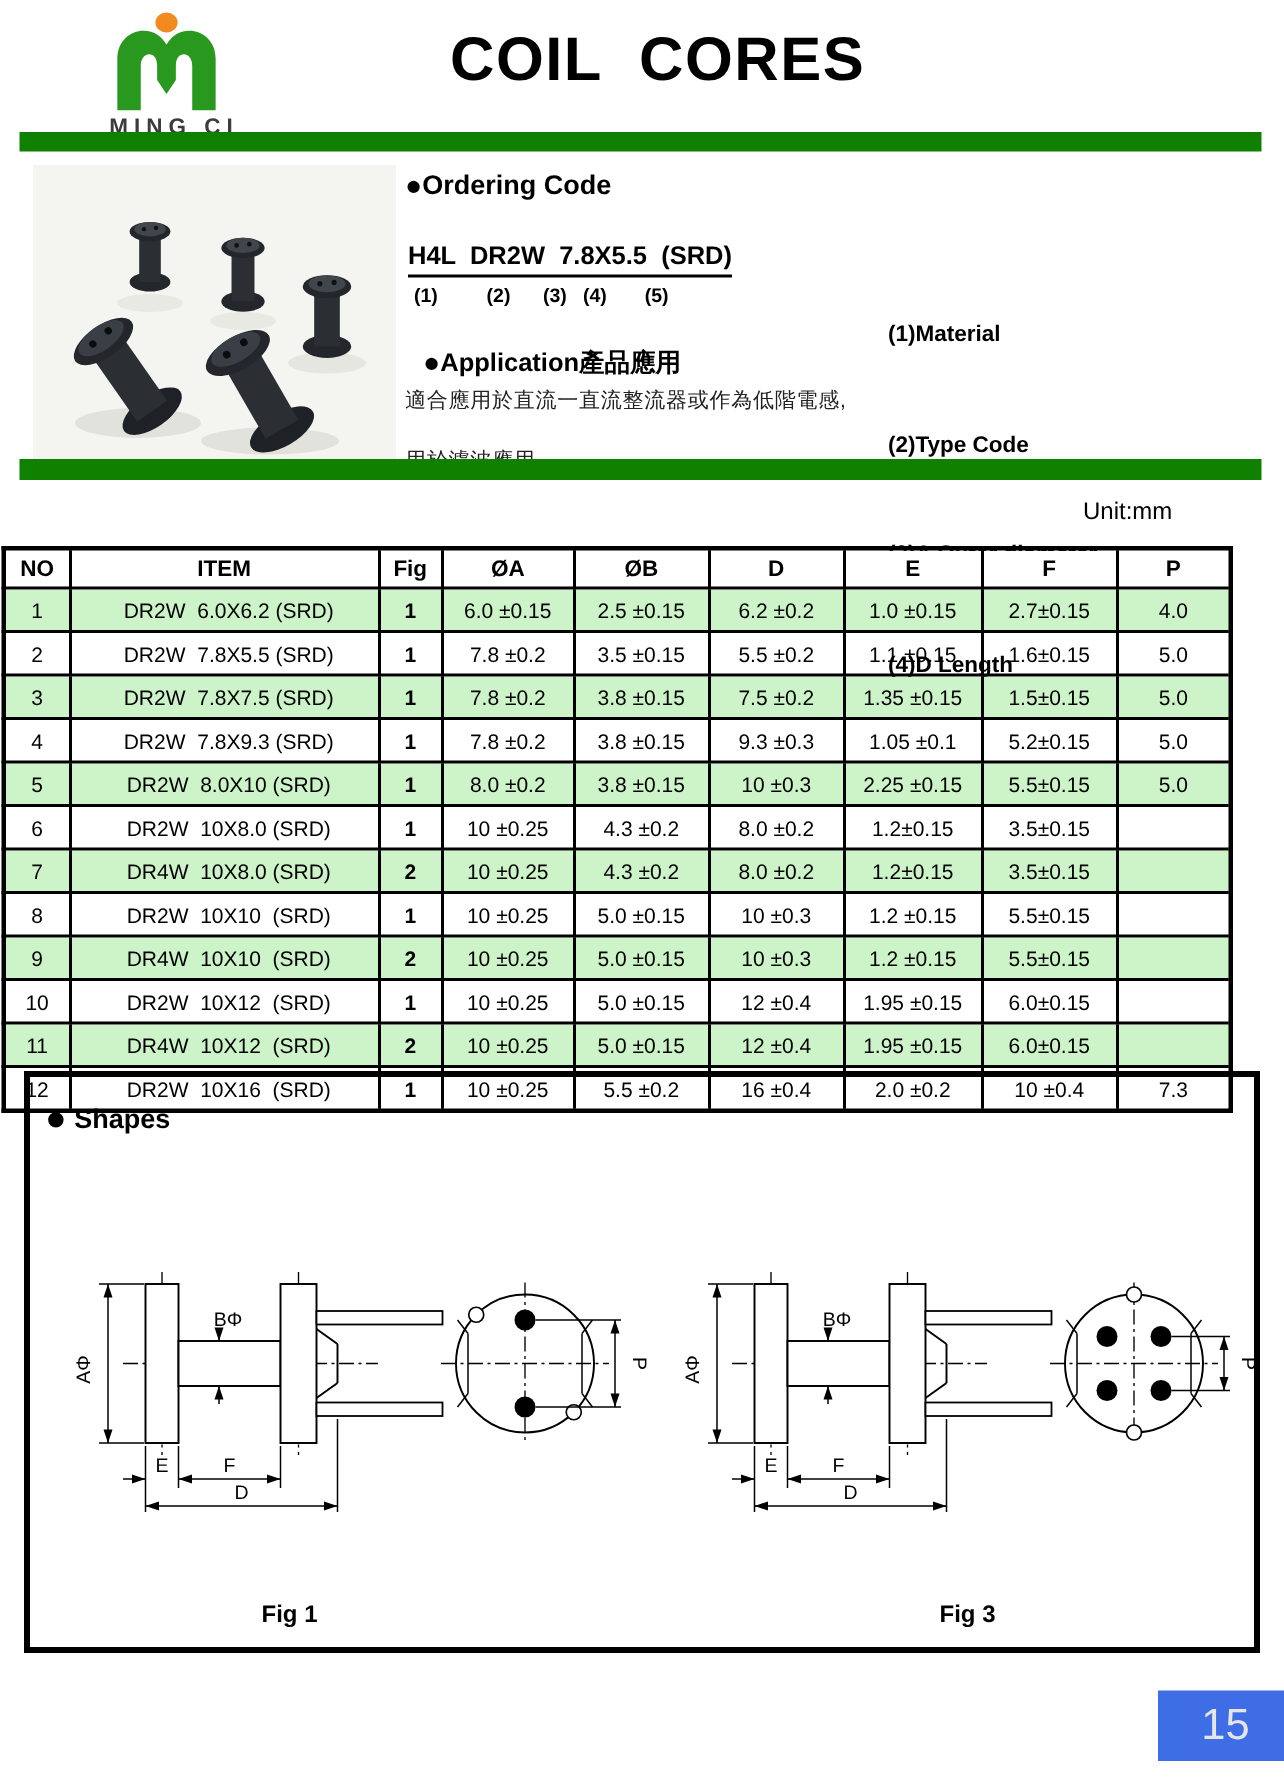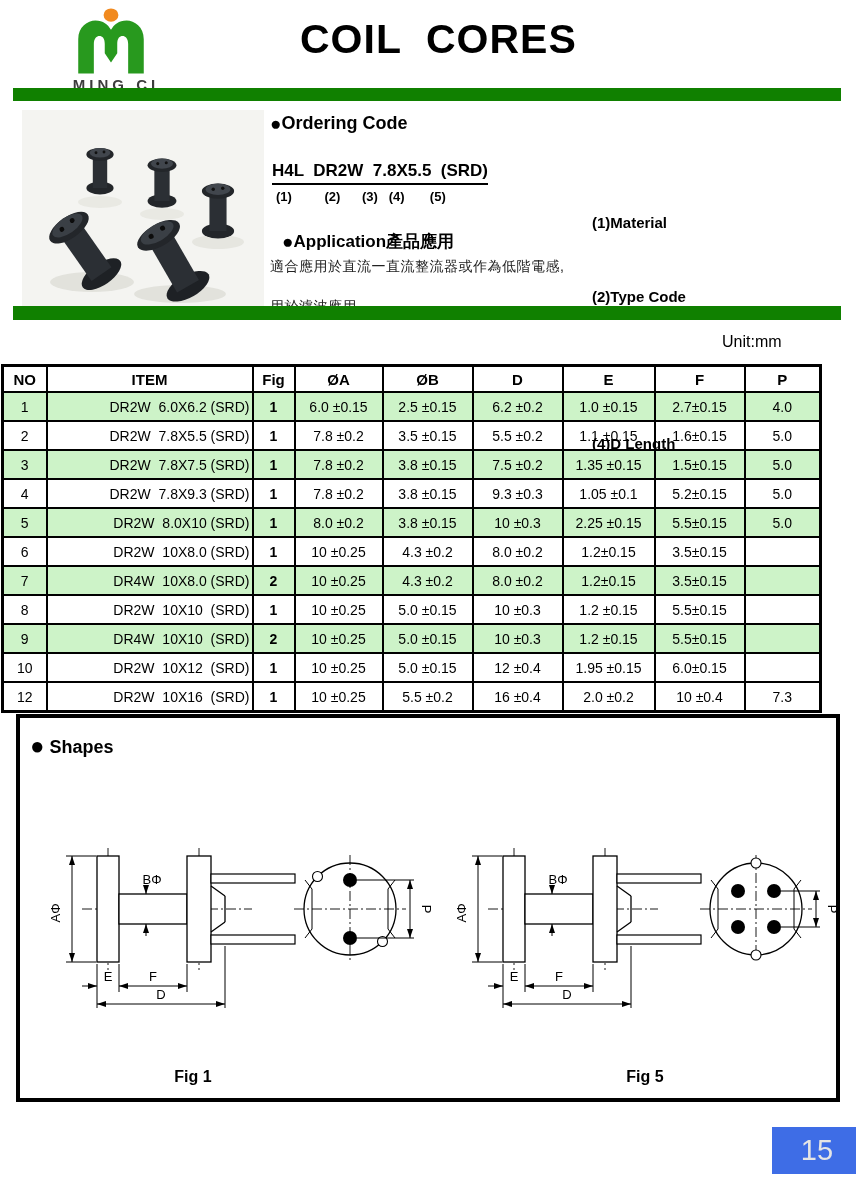"DR2W 6.0X6.2 (SRD)" .dim-table td.item { text-align: right -> center }
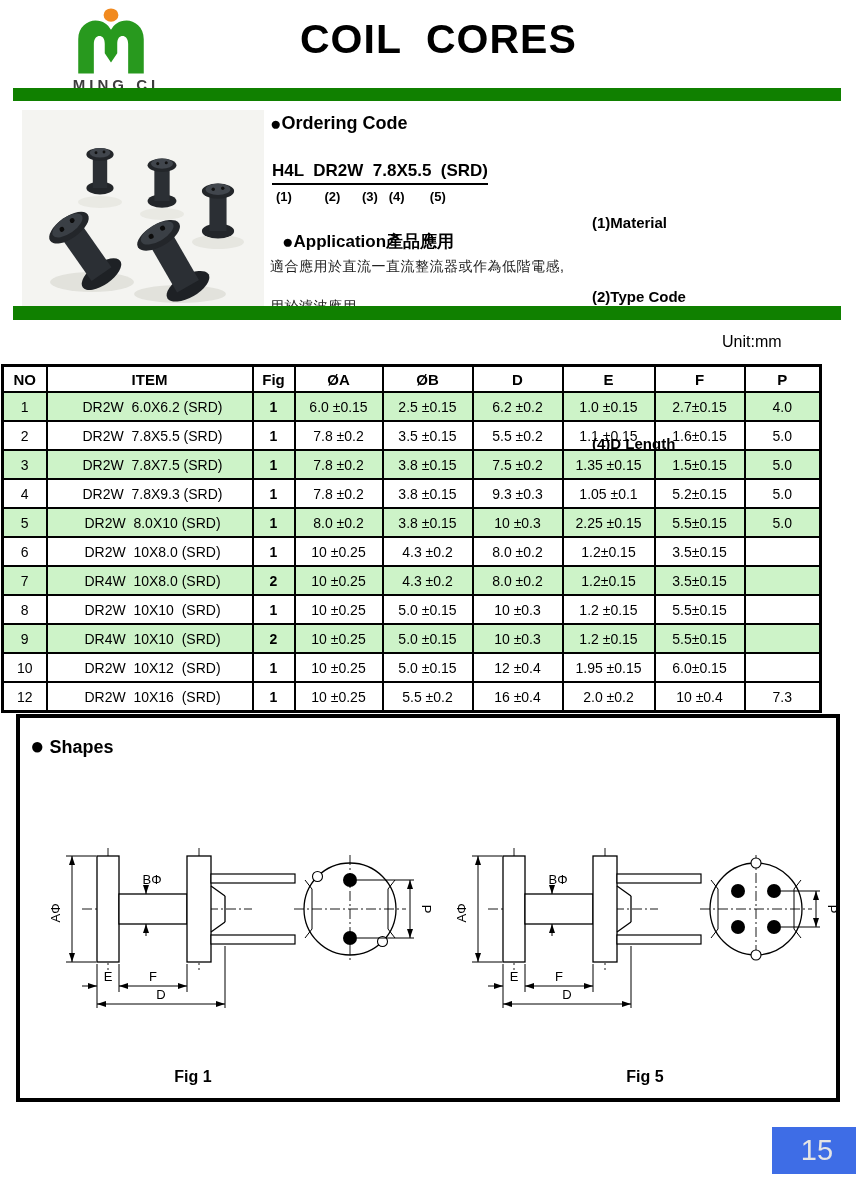"11" tr.green { html: none -> <tr> <td>11</td> <td>DR4W 10X12 (SRD)</td> <td>2</td> <td>10 ±0.25</td> <td>5.0 ±0.15</td> <td>12 ±0.4</td> <td>1.95 ±0.15</td> <td>6.0±0.15</td> <td></td> </tr> }
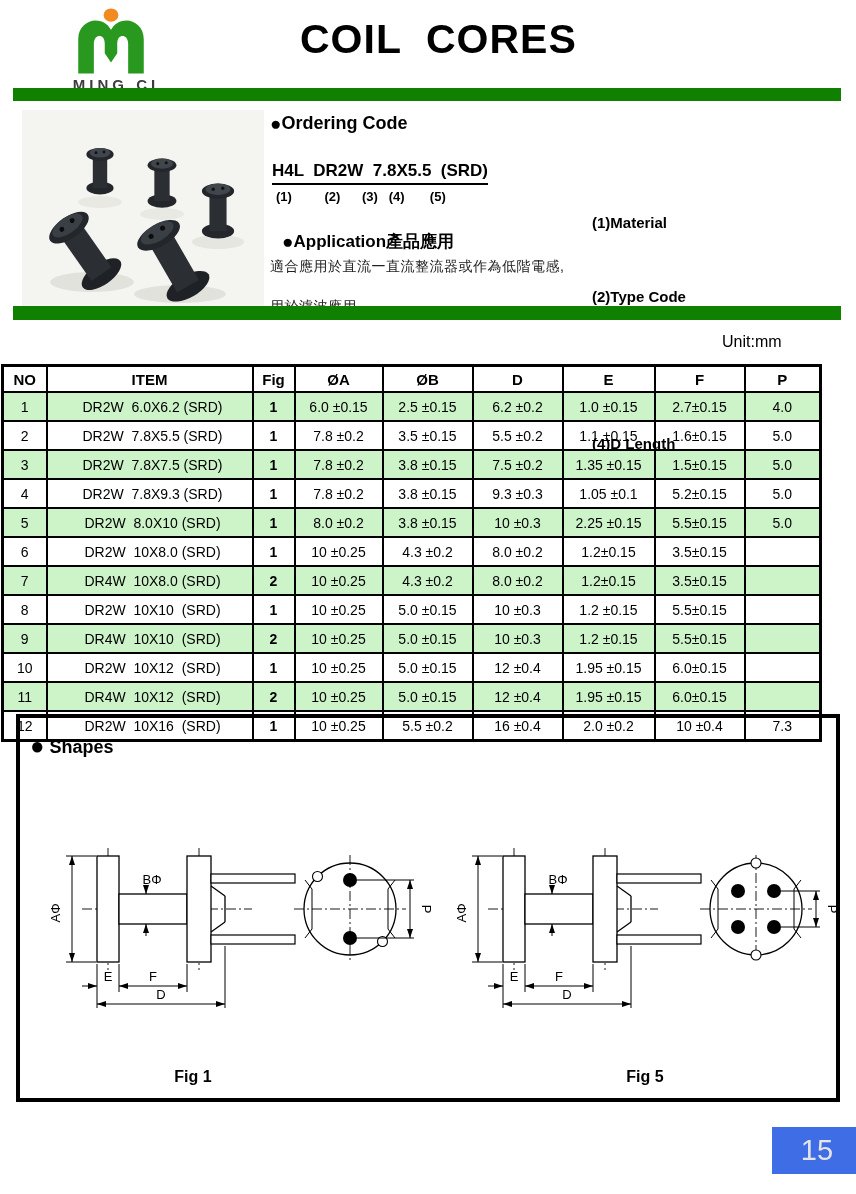"Fig 5" div.fig-label { text: 5 -> 3 }
